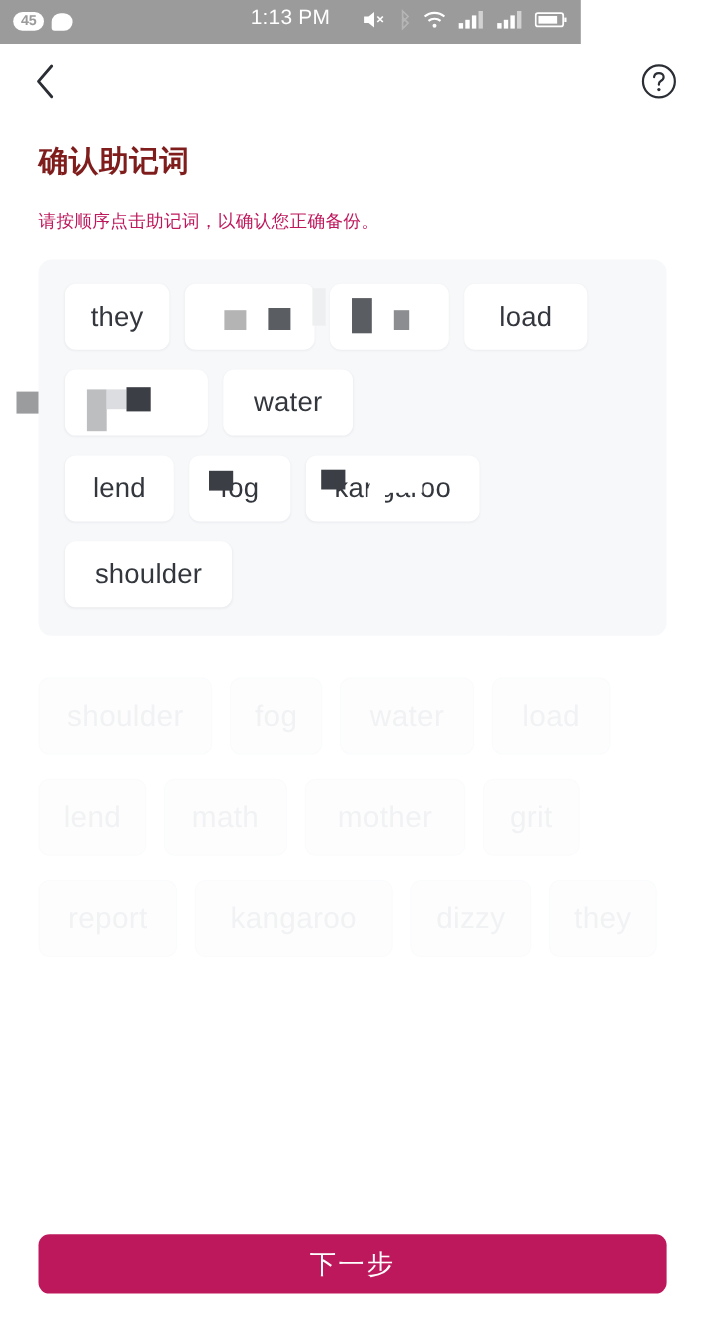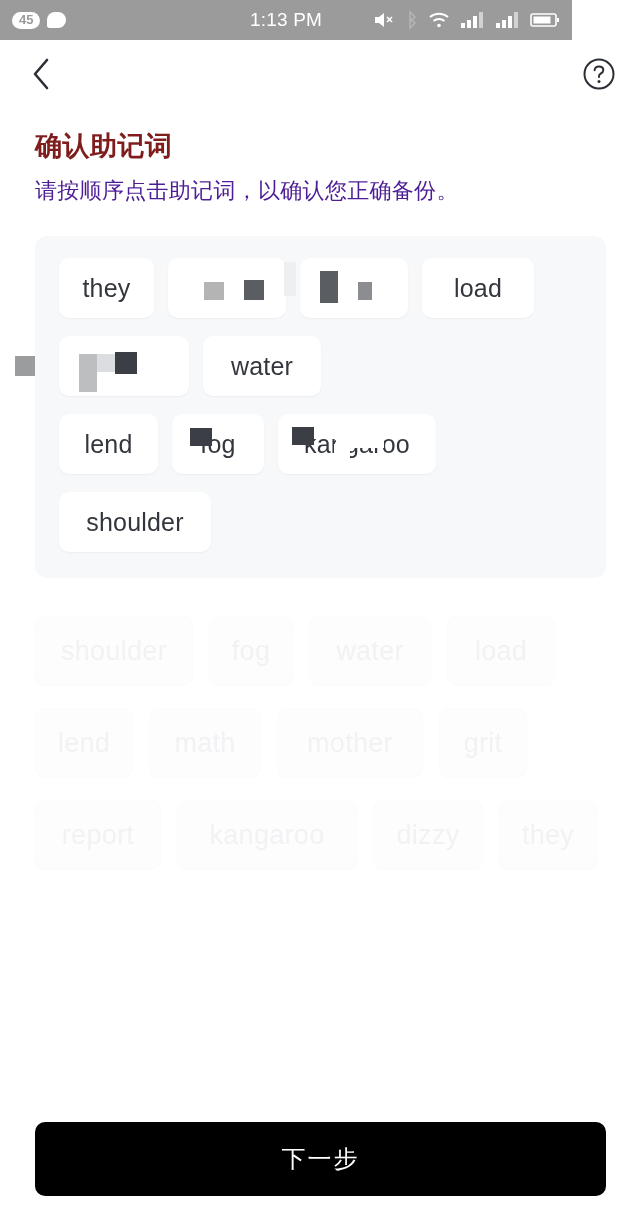"45" .statusbar { align-items: center -> flex-end; padding: 0 12px -> 12px 12px; width: 572px -> 528px }
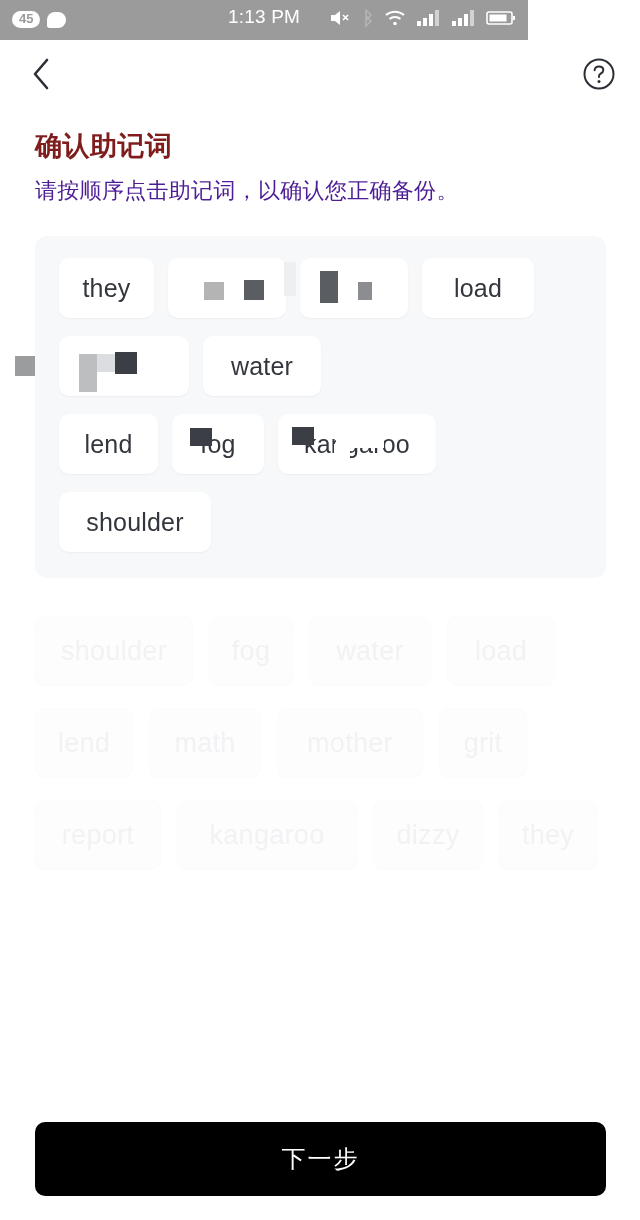"请按顺序点击助记词，以确认您正确备份。" .subtitle { color: #4c1d95 -> #be185d; font-size: 22px -> 16px; margin-top: 12px -> 27px }
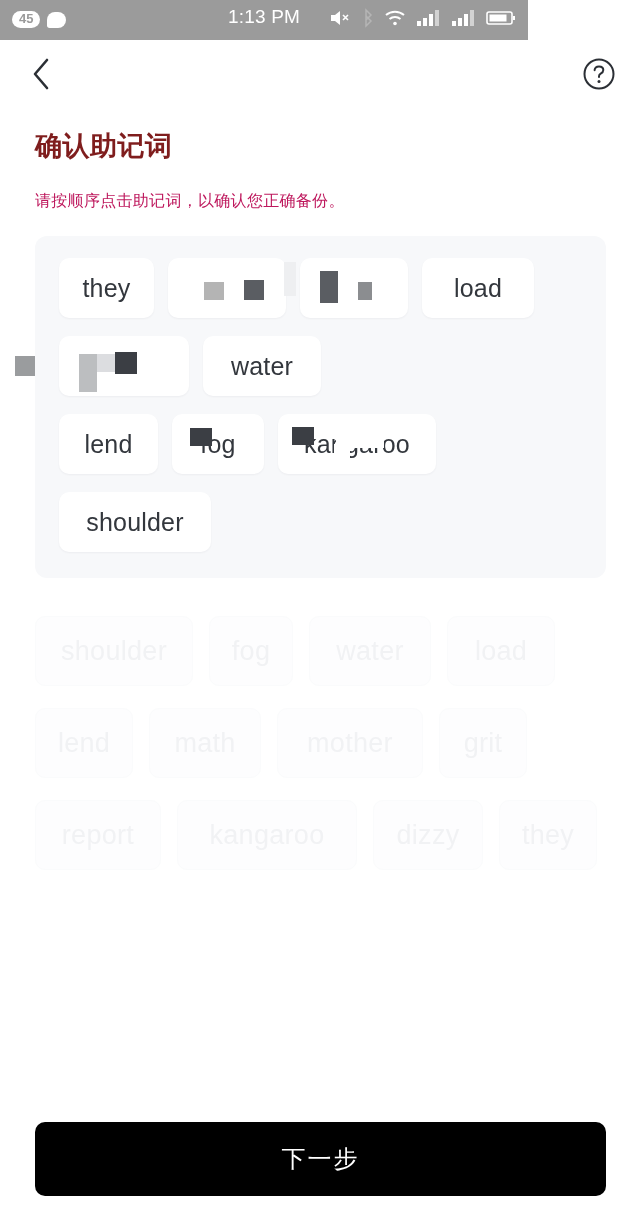"下一步" .cta { background: #000000 -> #be185d; height: 74px -> 54px }
